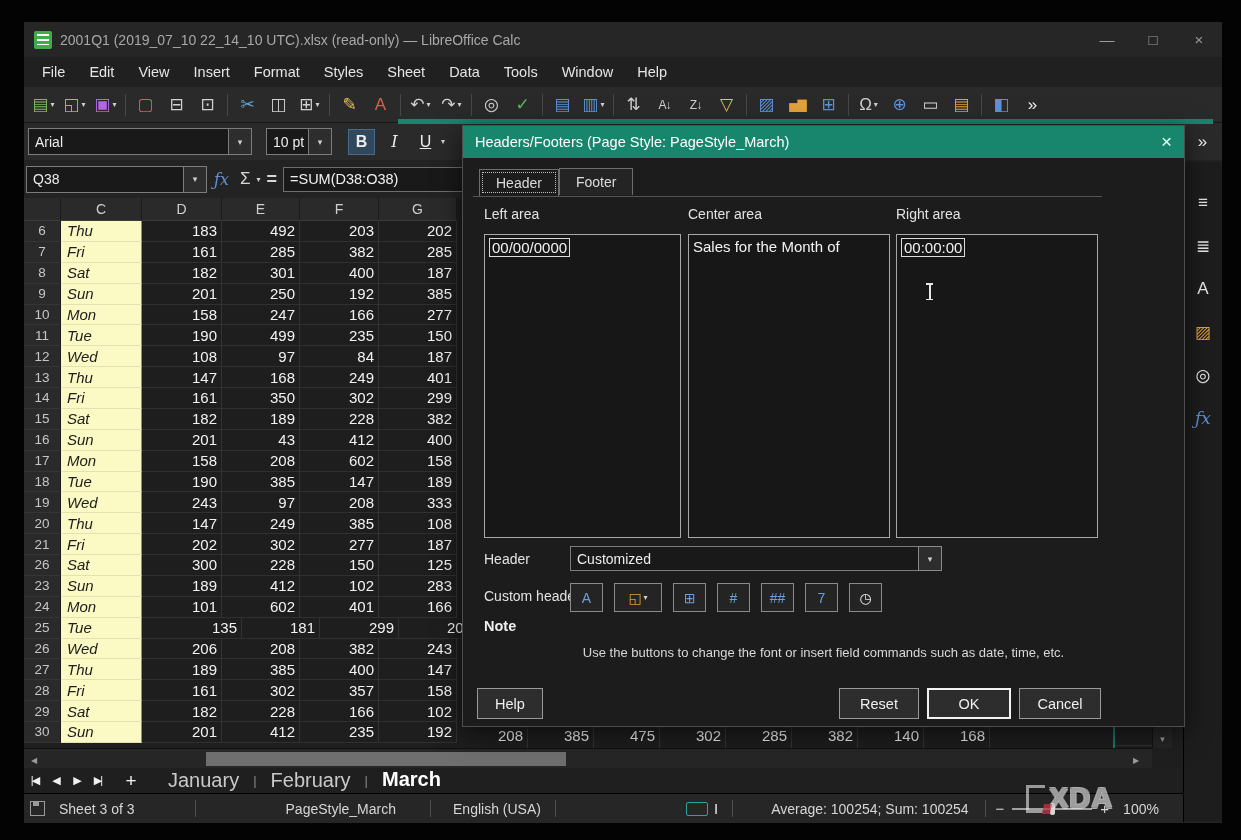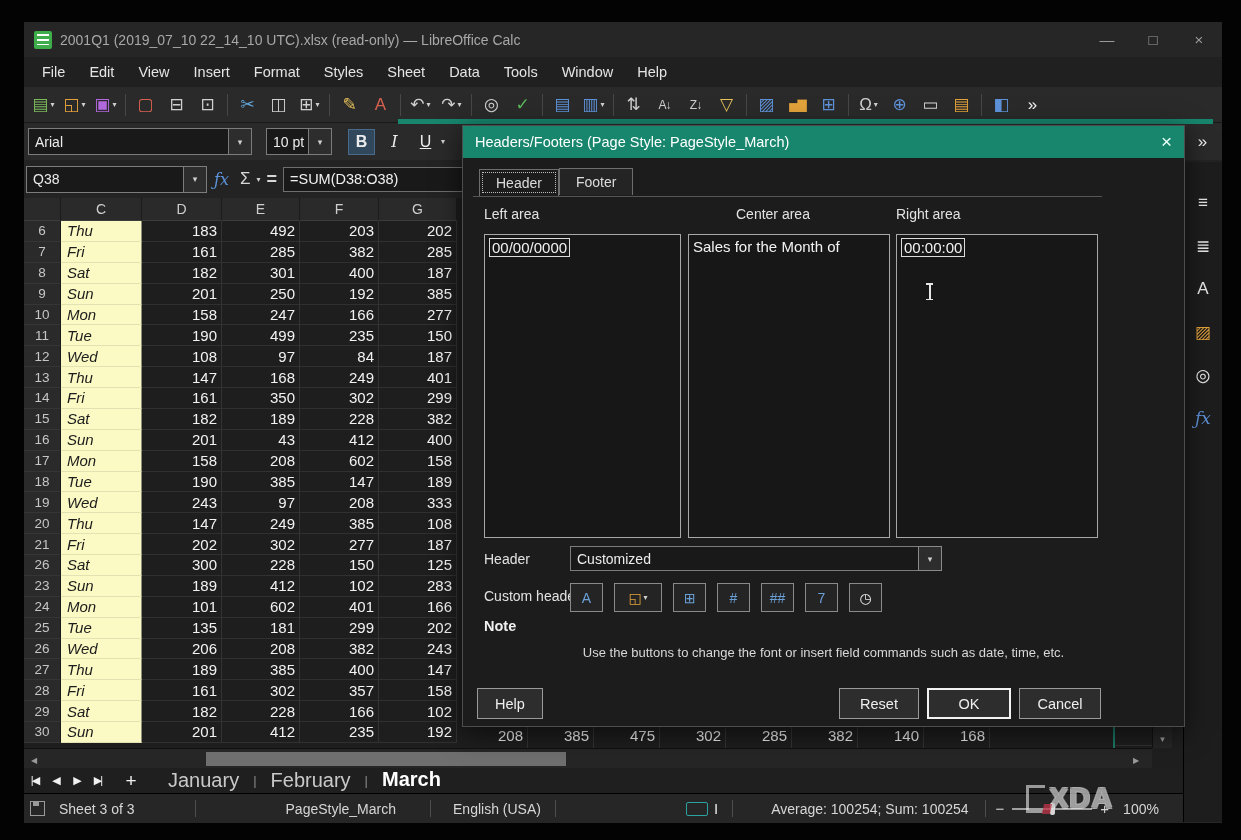"Center area" div.arealabel { margin-left: 48px -> none }
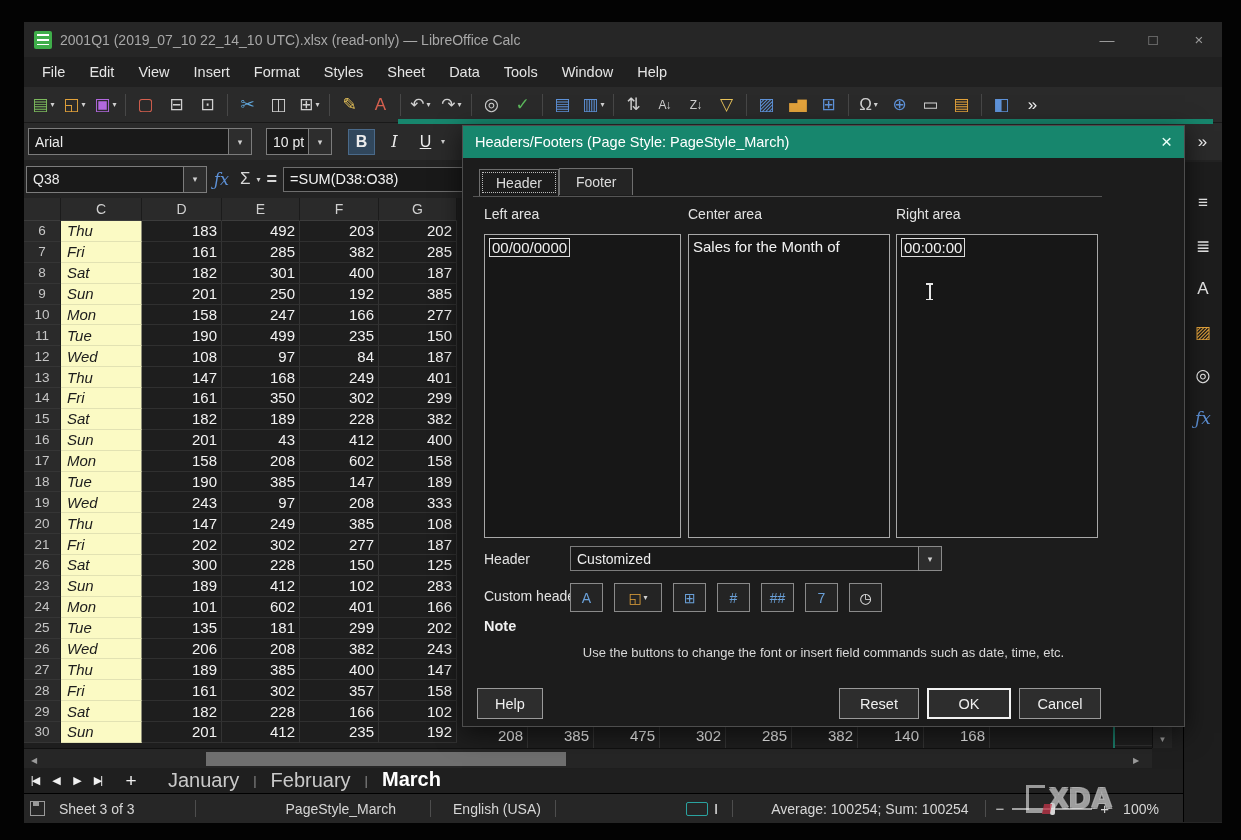"135" div.cnum { width: 80px -> 100px }
